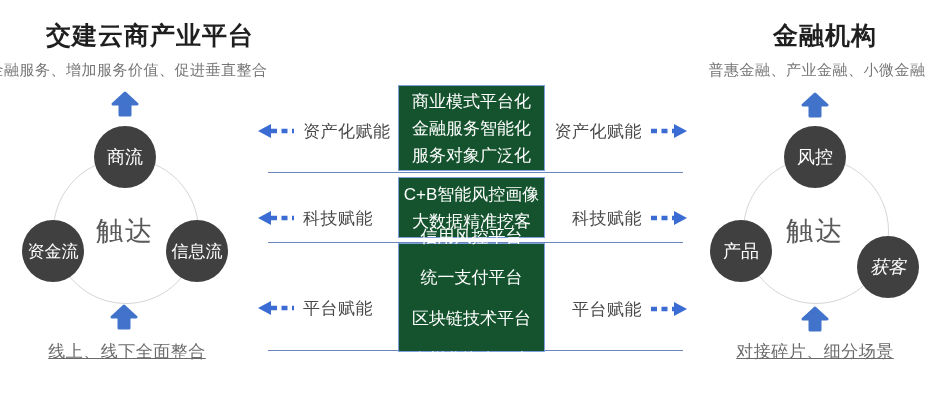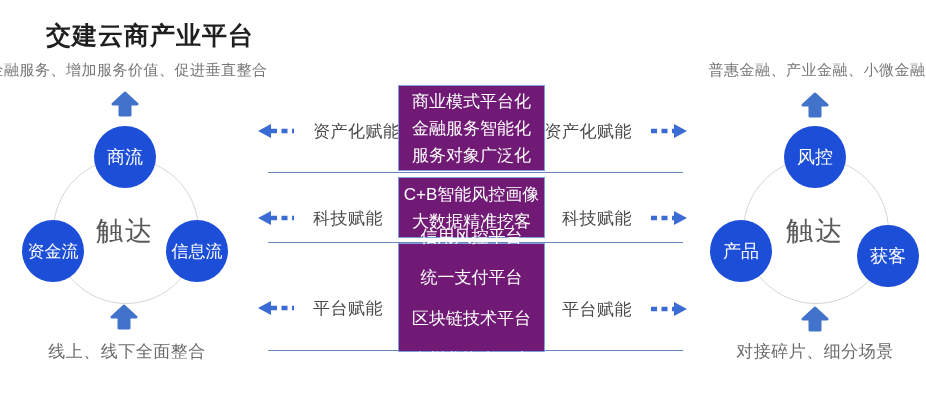"金融机构" div.panel-title { html: none -> <div>金融机构</div> }
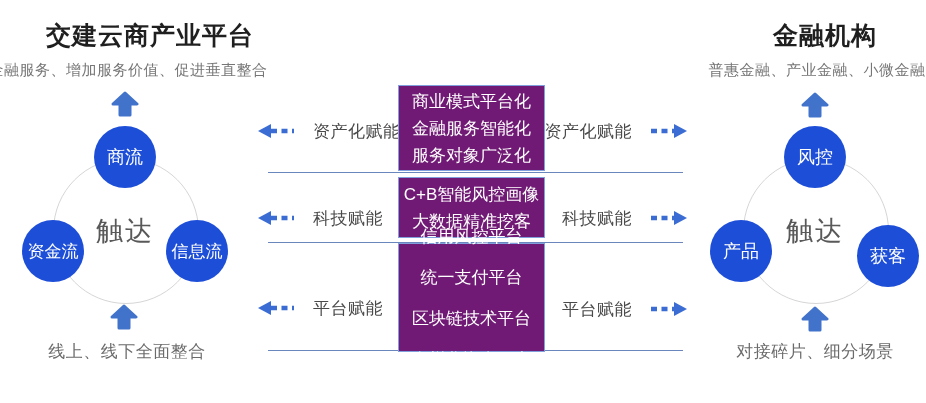"商业模式平台化" .blue-box { background: #701a75 -> #14532d }
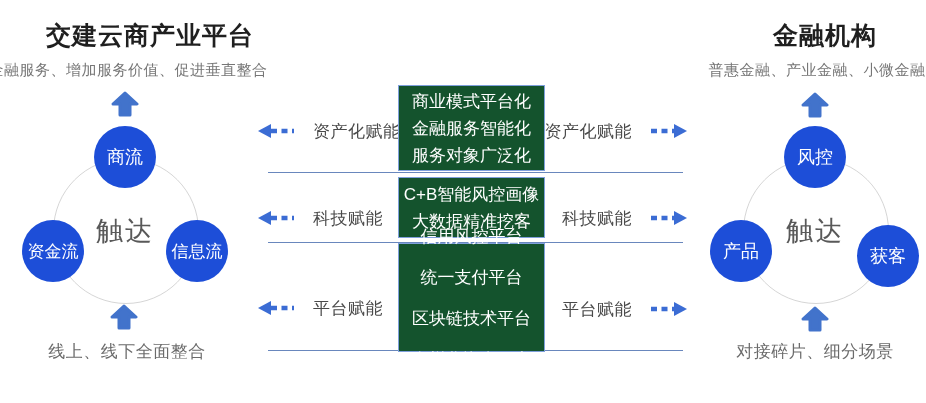"资产化赋能" .label-row { gap: 19px -> 9px }
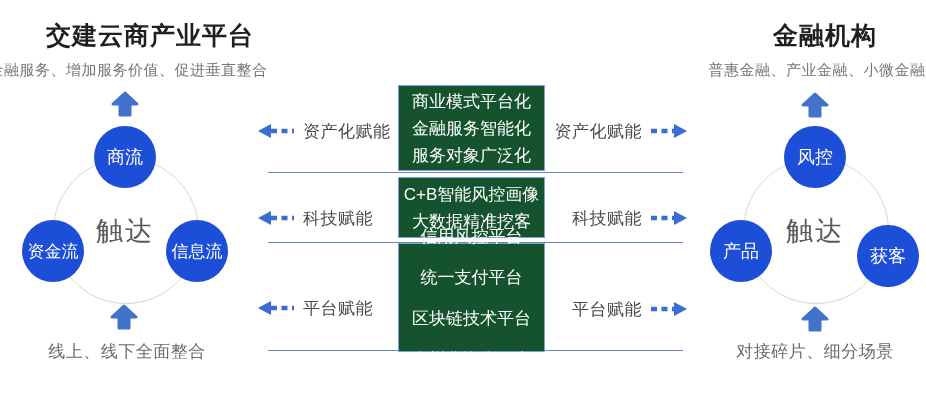"商流" .node { background: #1d4ed8 -> #404040 }
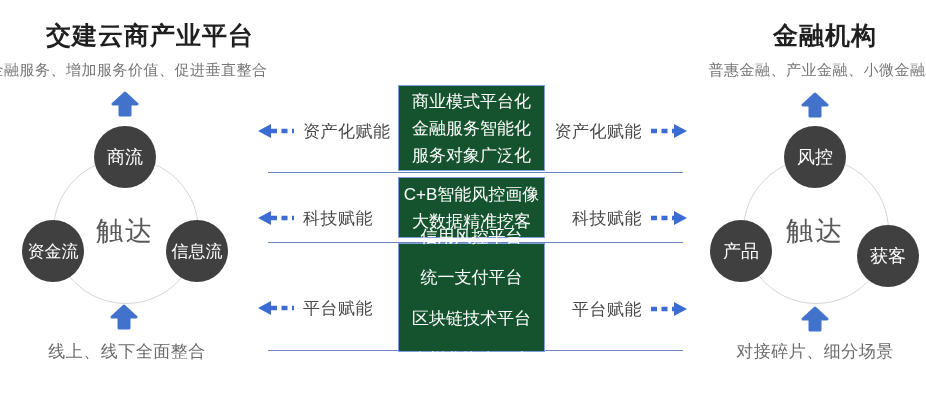"获客" div.node { font-style: none -> italic; top: 225px -> 236px }
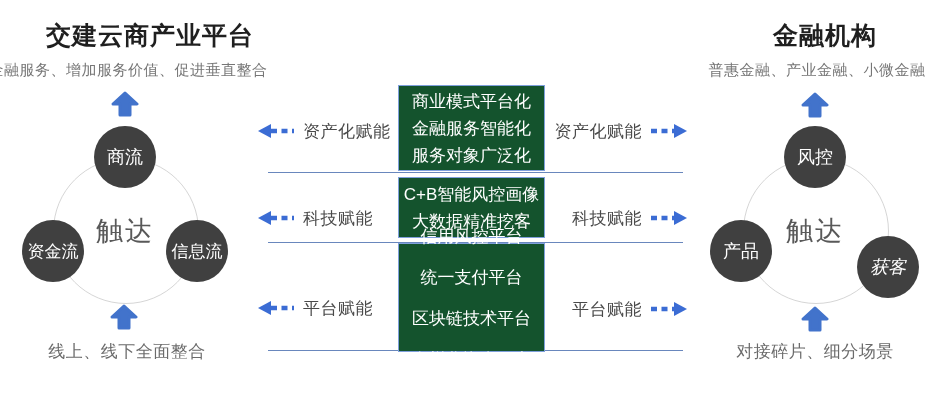"线上、线下全面整合" .panel-footer { text-decoration: none -> underline }
